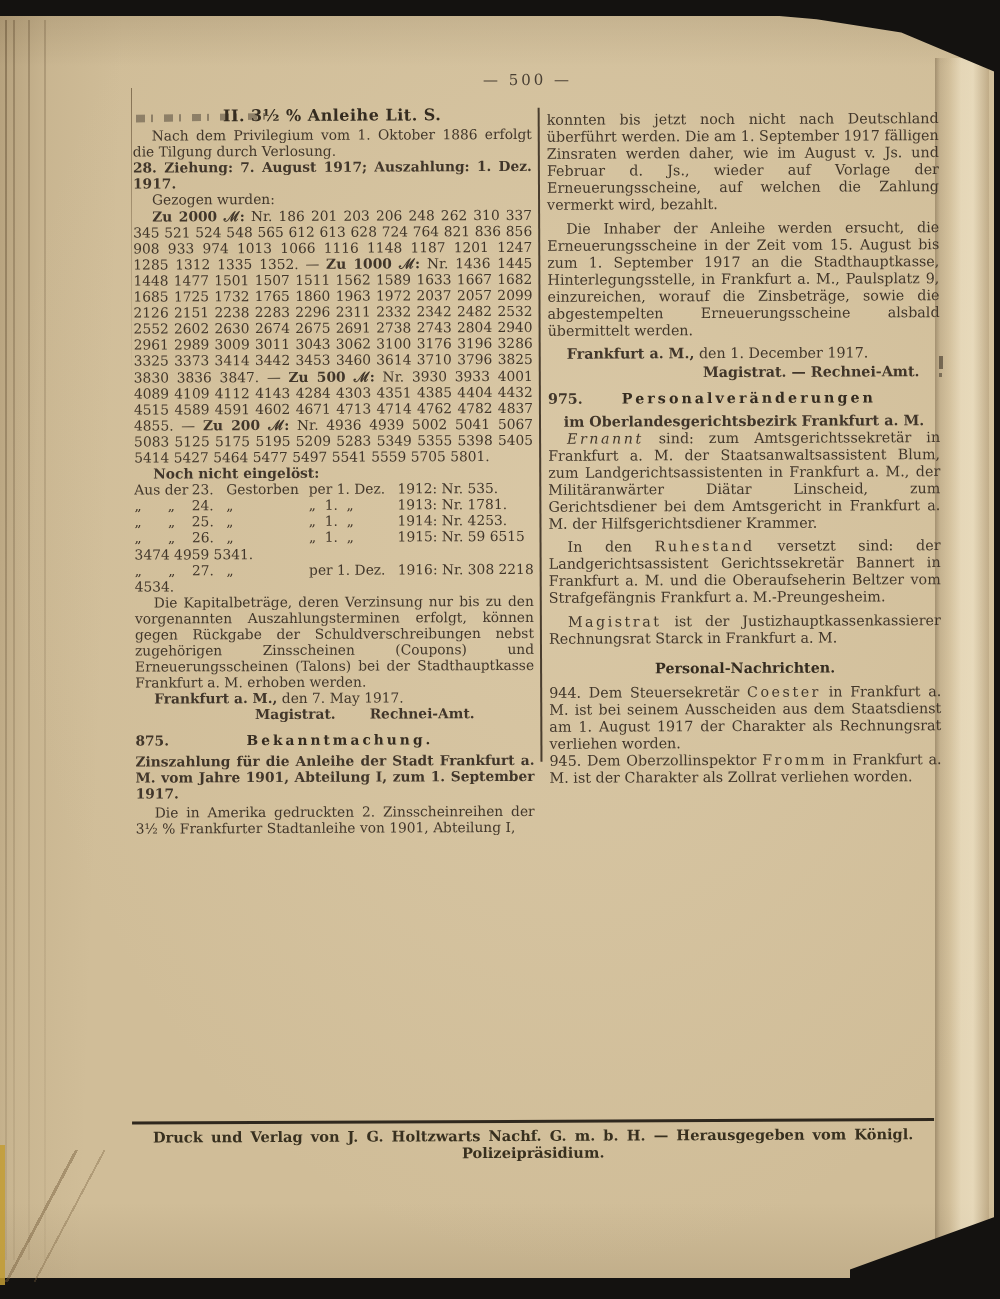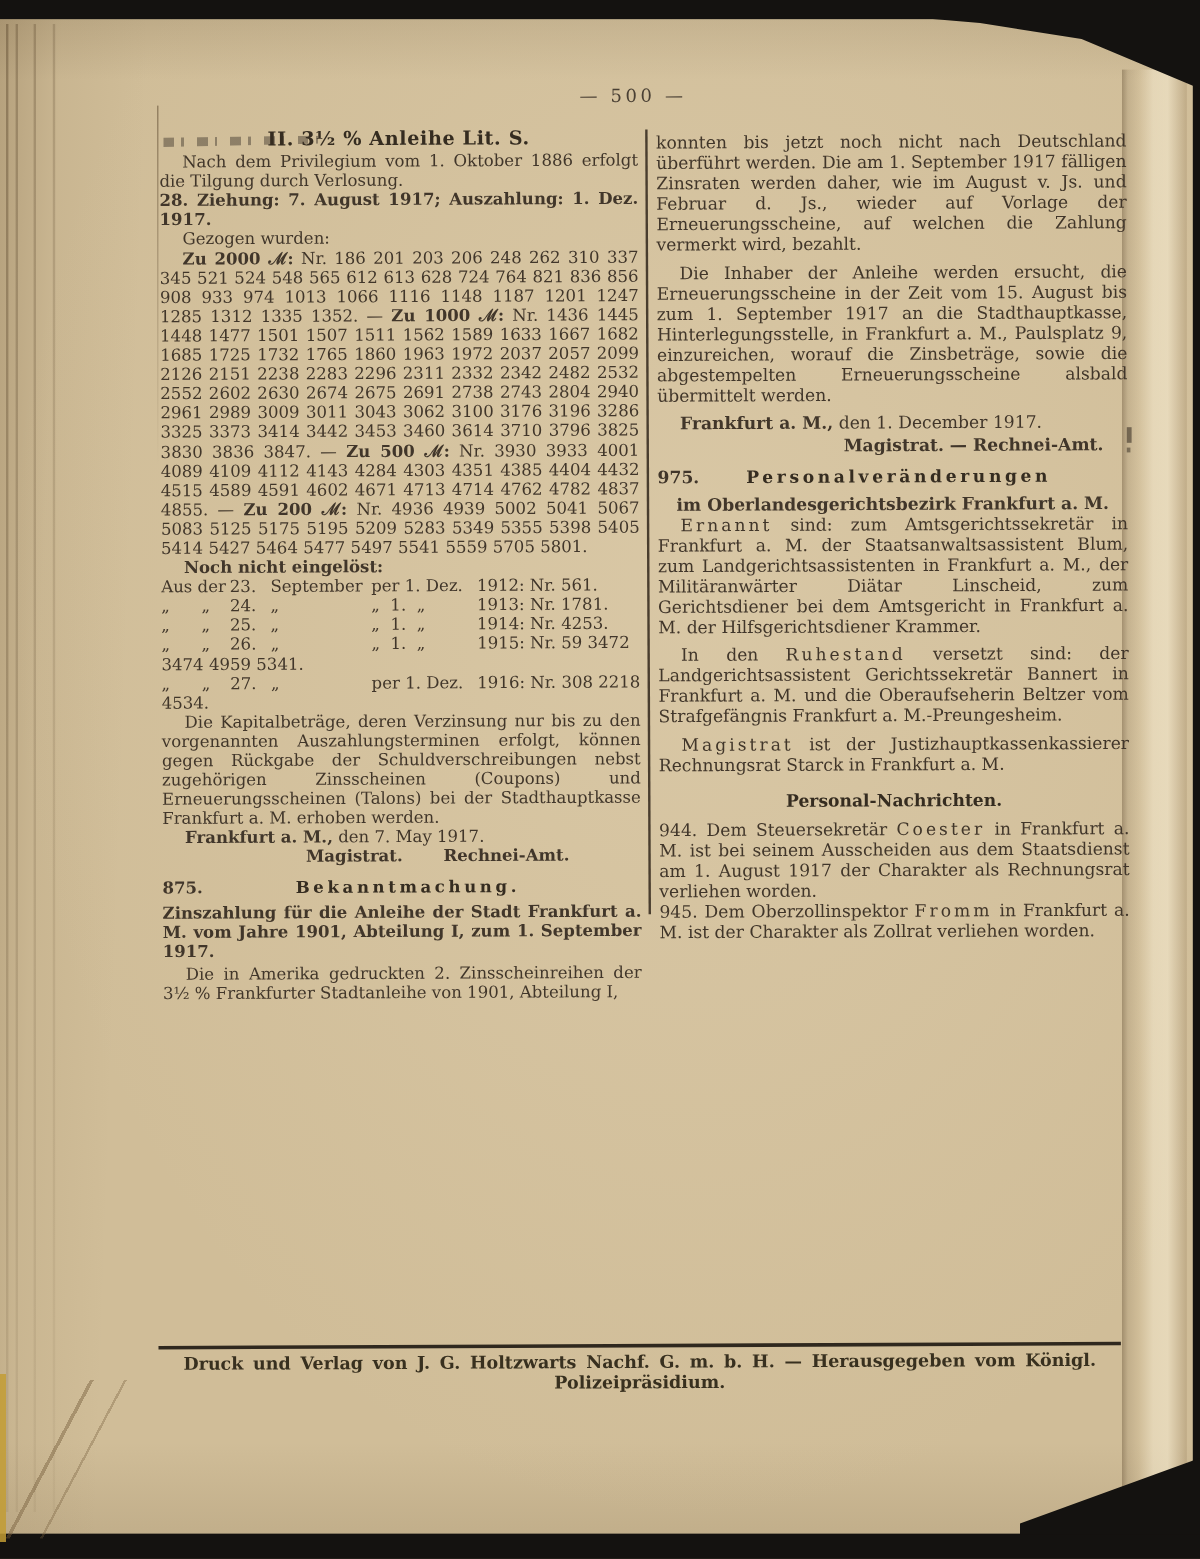"Ernannt" span.sperr { font-style: none -> italic }
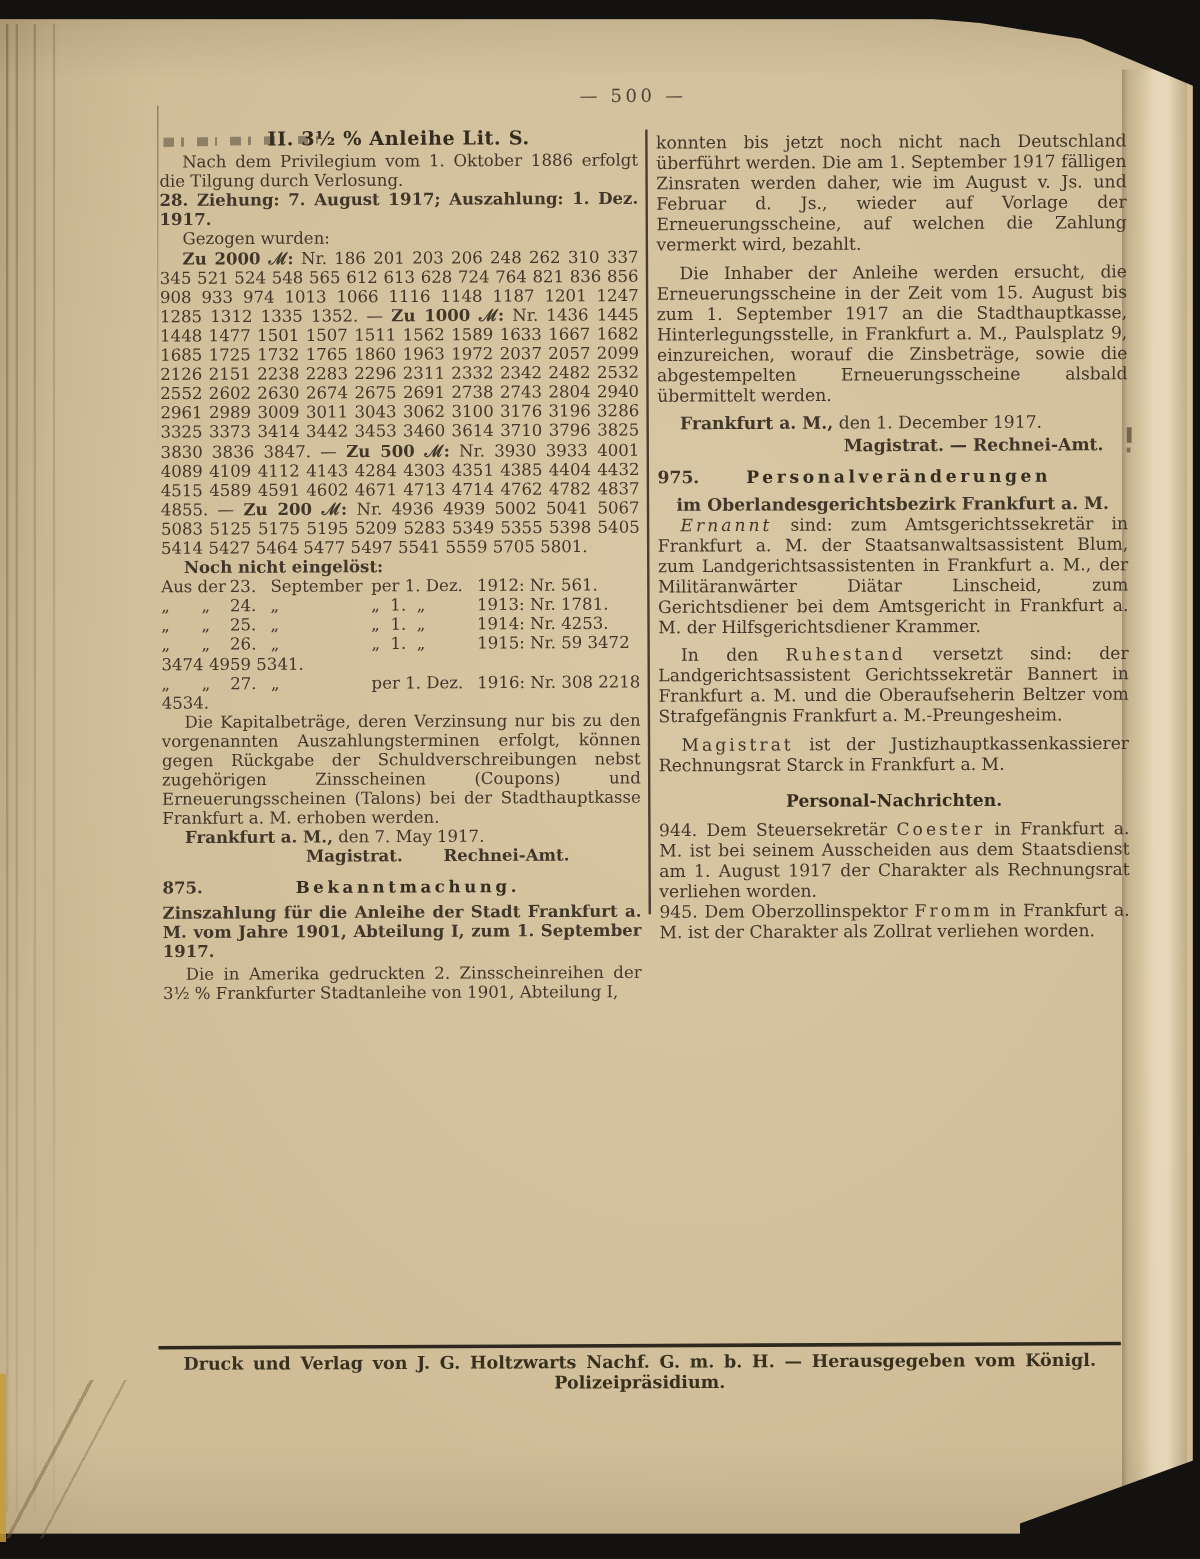"September" td.w3 { text: September -> Gestorben }
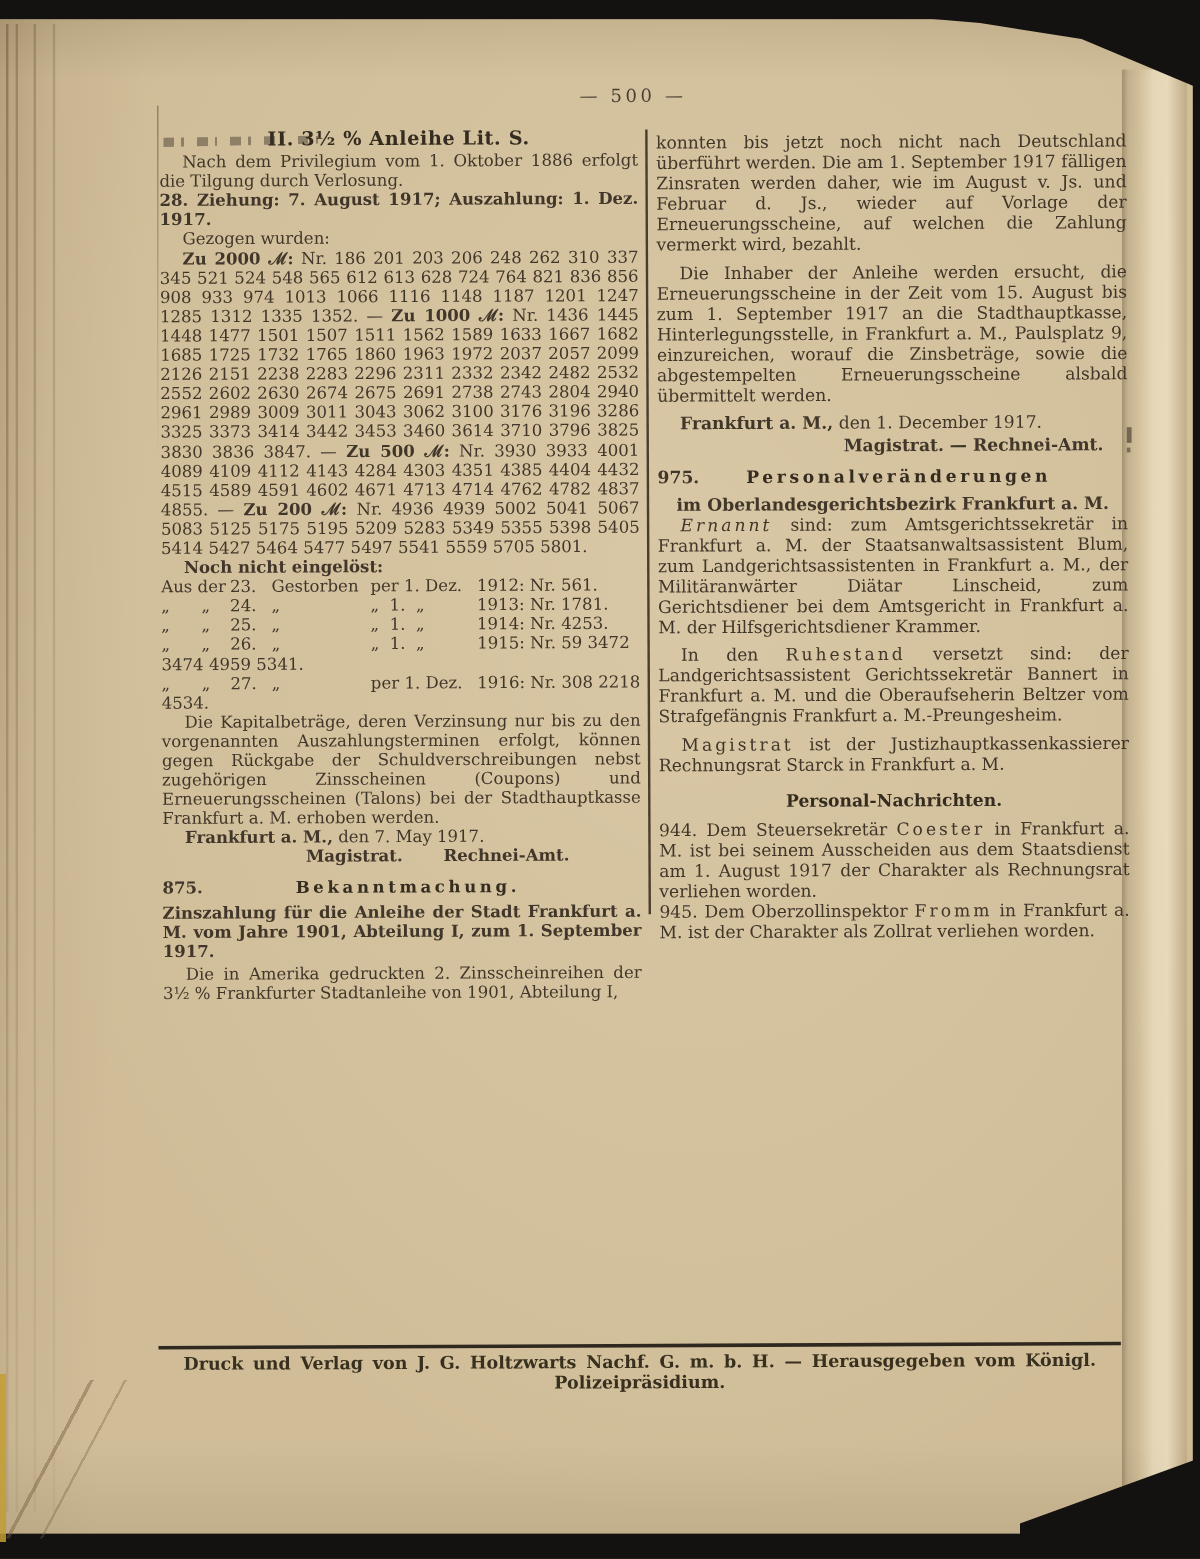"1912: Nr. 561." td { text: 561 -> 535 }
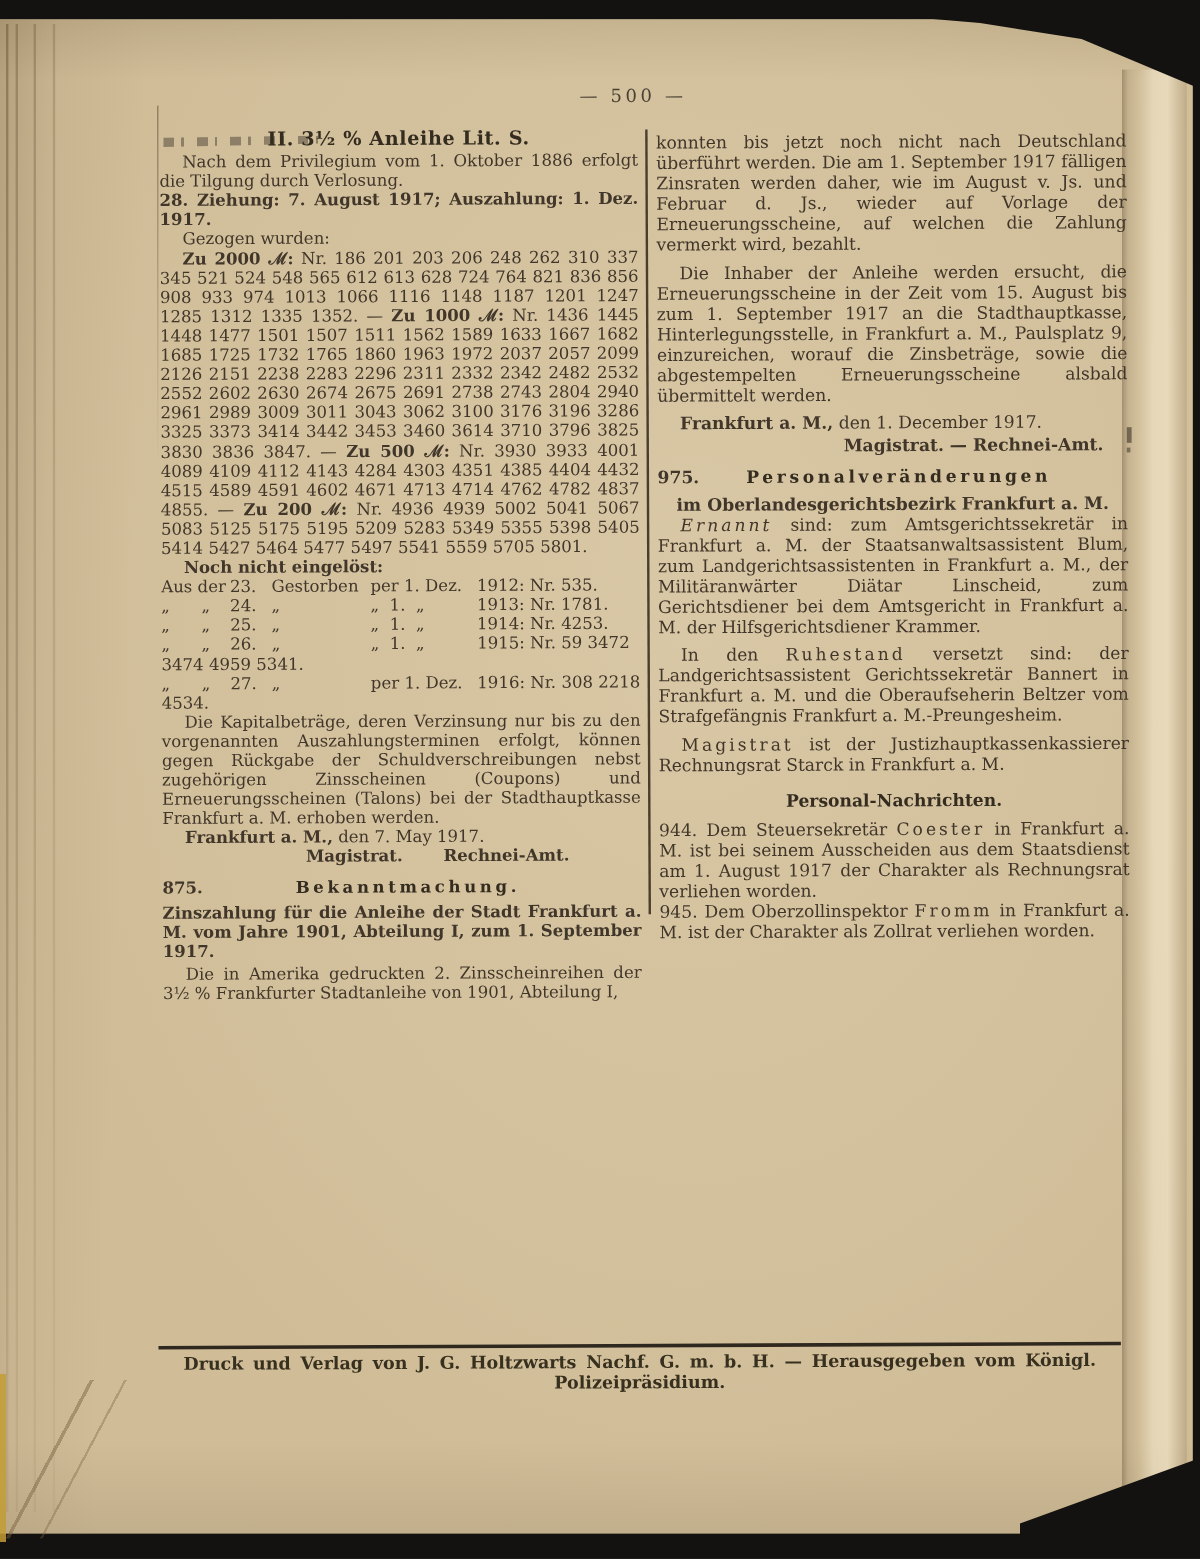"1915: Nr. 59 3472" td { text: 3472 -> 6515 }
